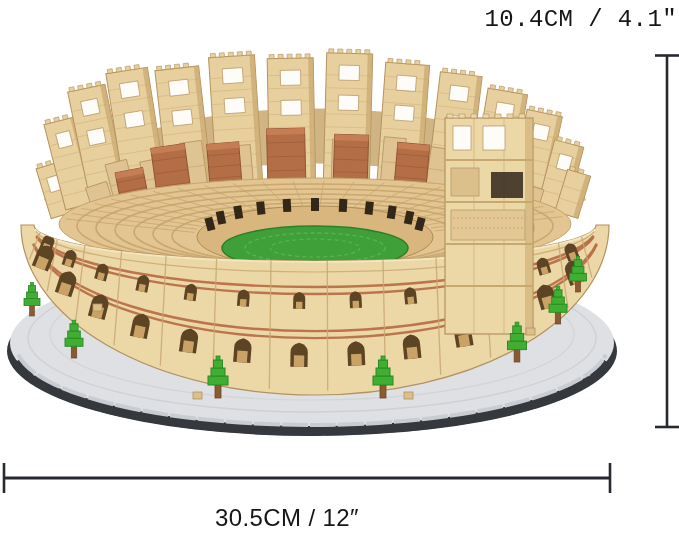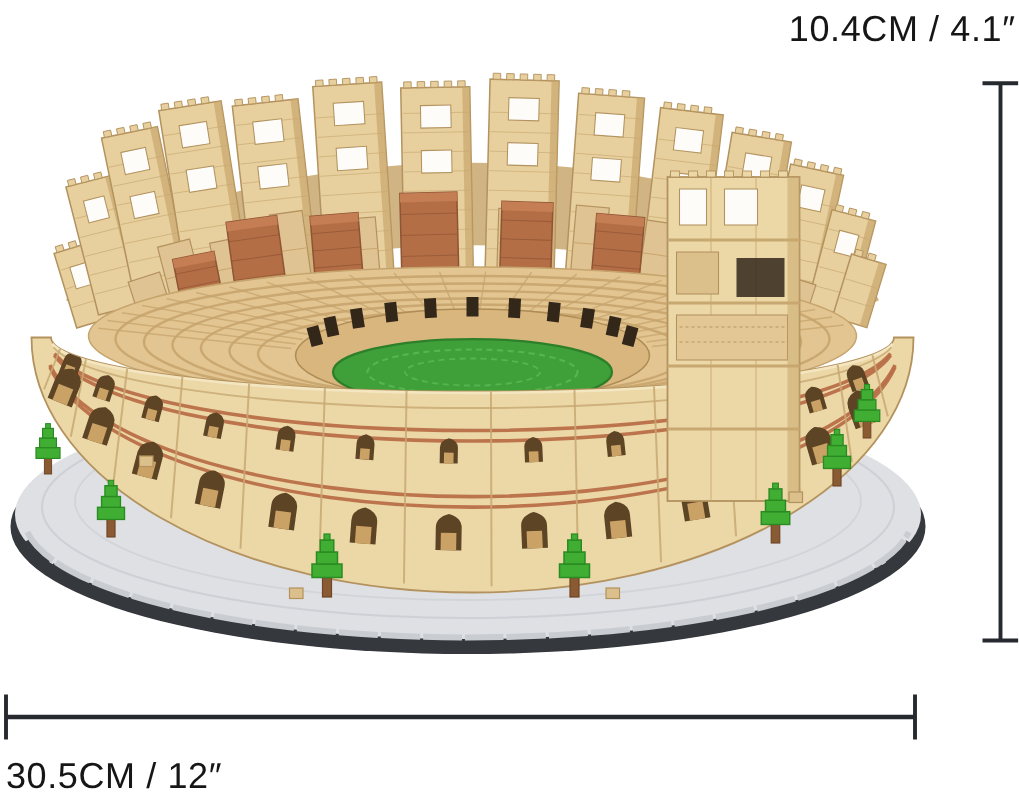"10.4CM / 4.1″" .dim-label.height { font-family: none -> Liberation Mono, monospace }
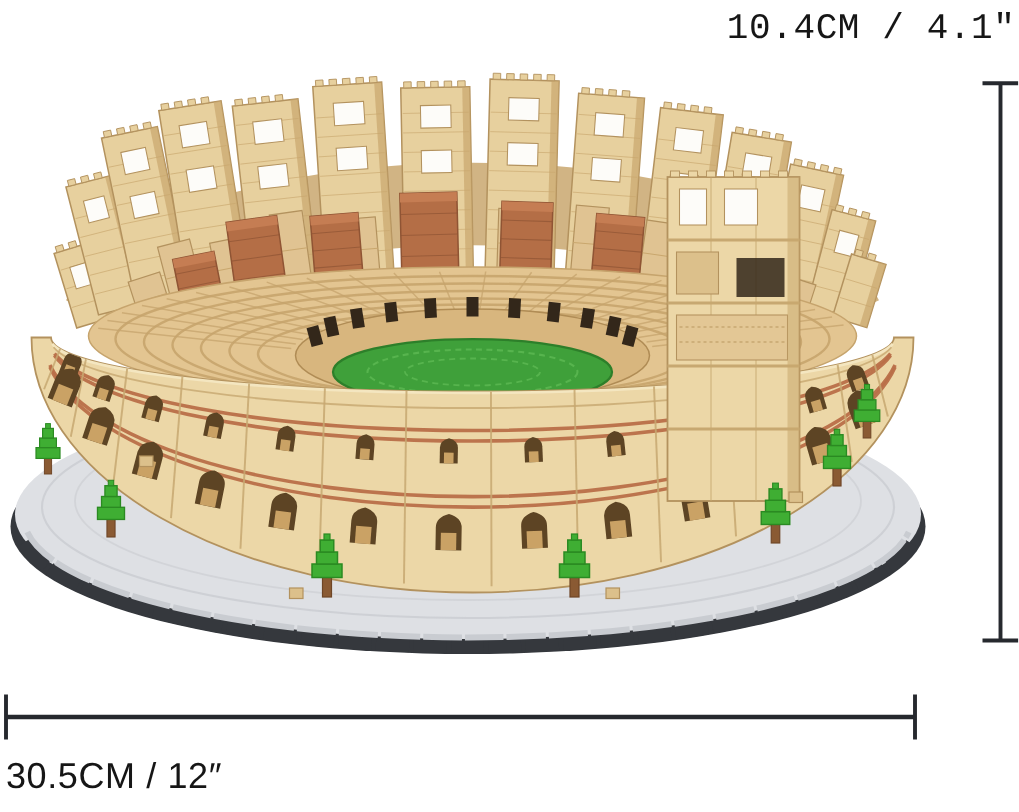"30.5CM / 12″" .dim-label.width { text-align: none -> center }
